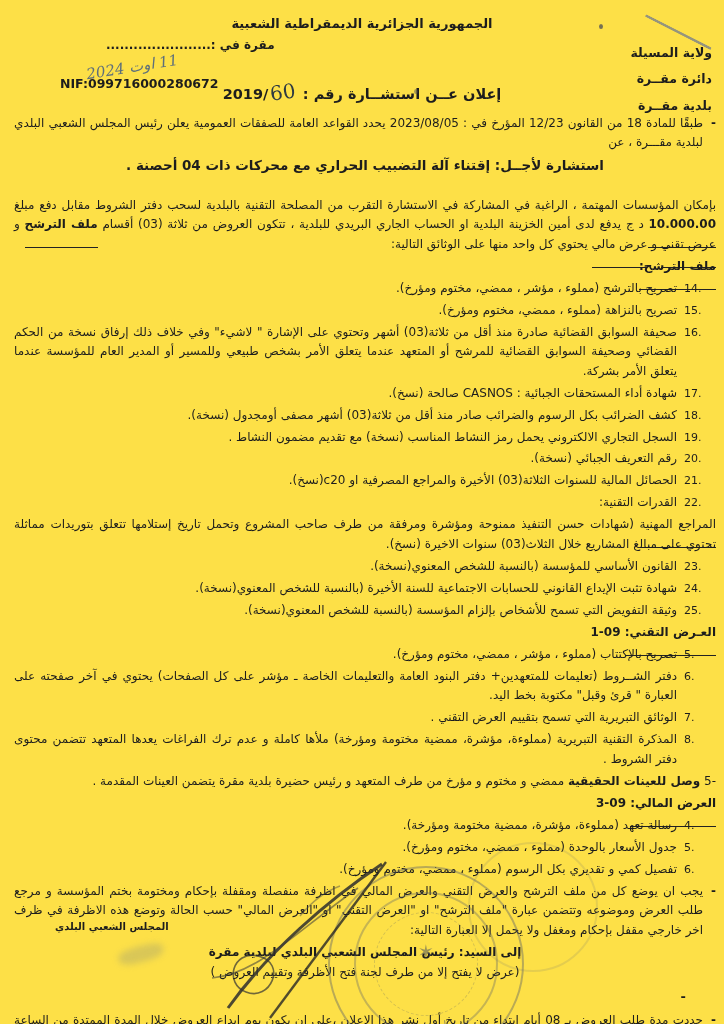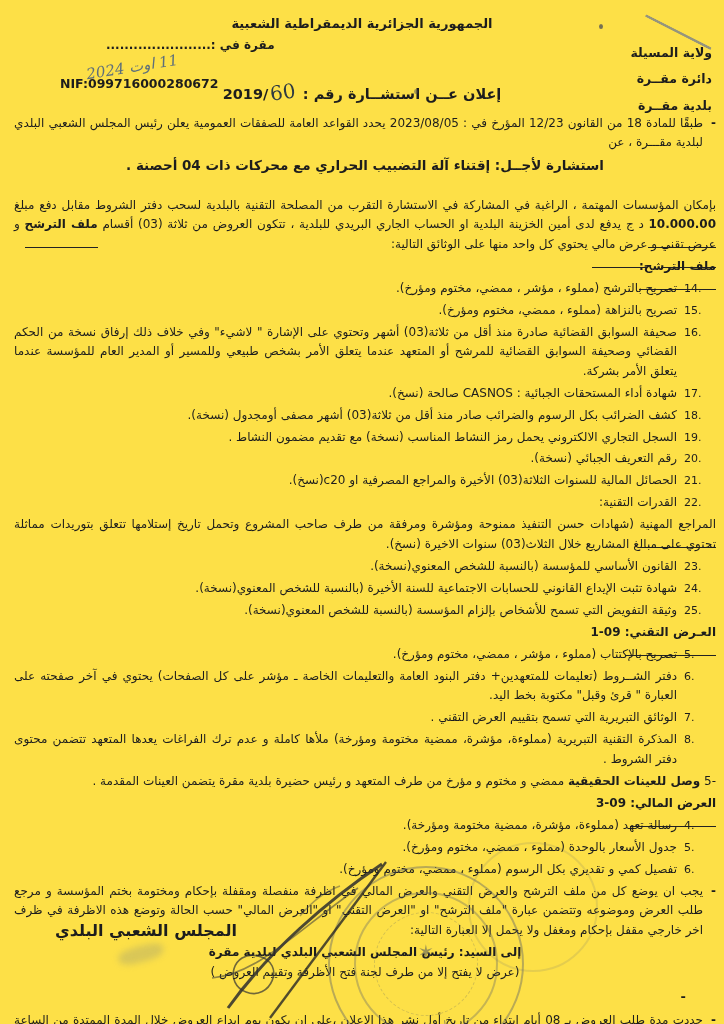"المجلس الشعبي البلدي" .sig-label { font-size: 16px -> 10px }
